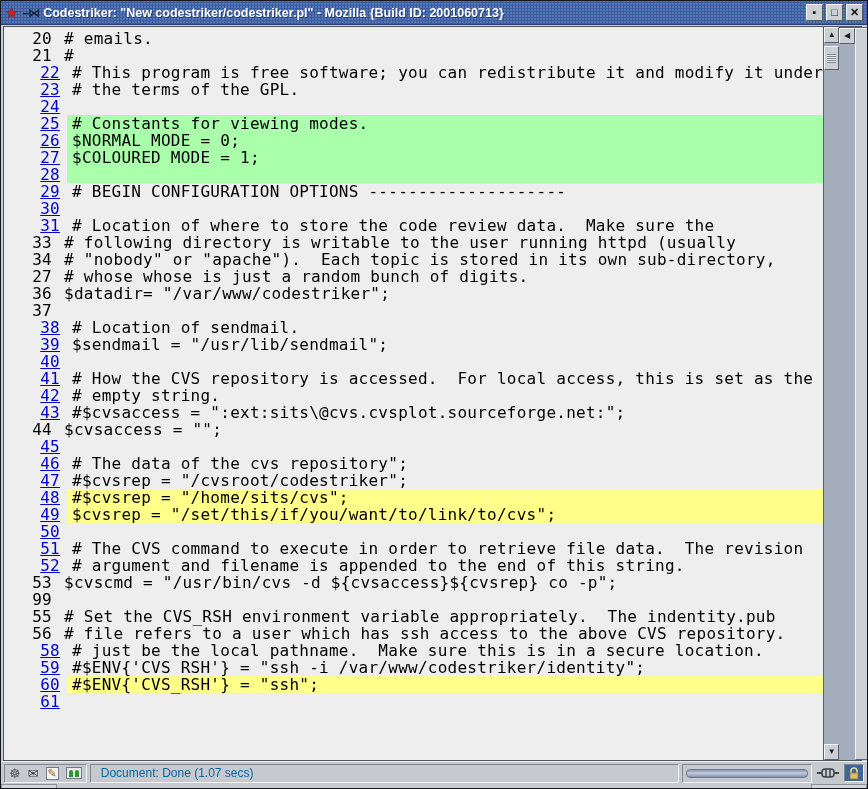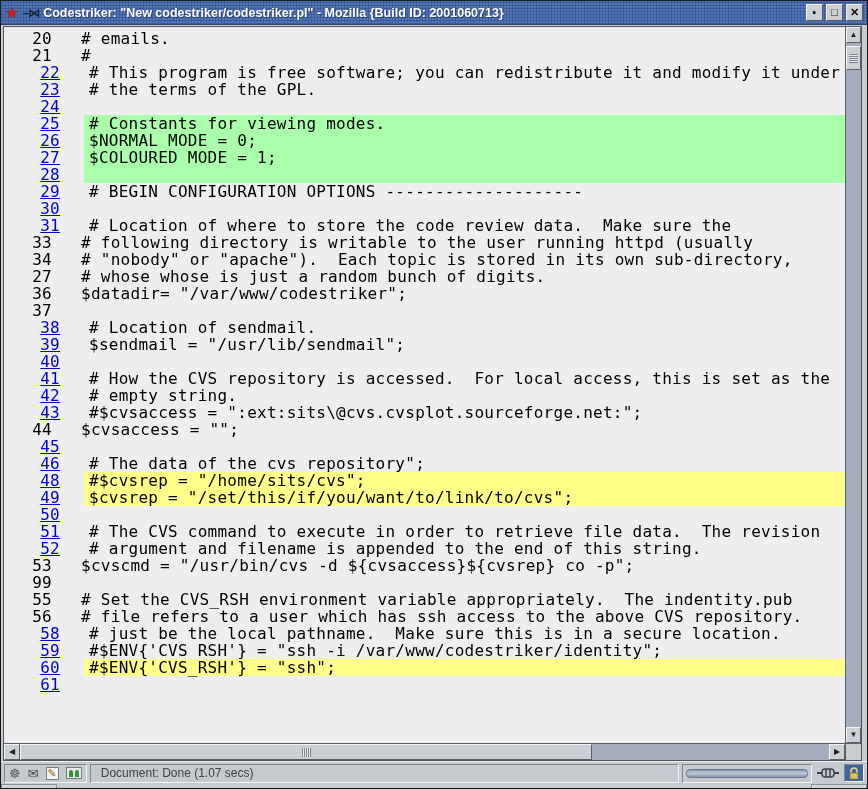"20" .main { flex-direction: column -> row }
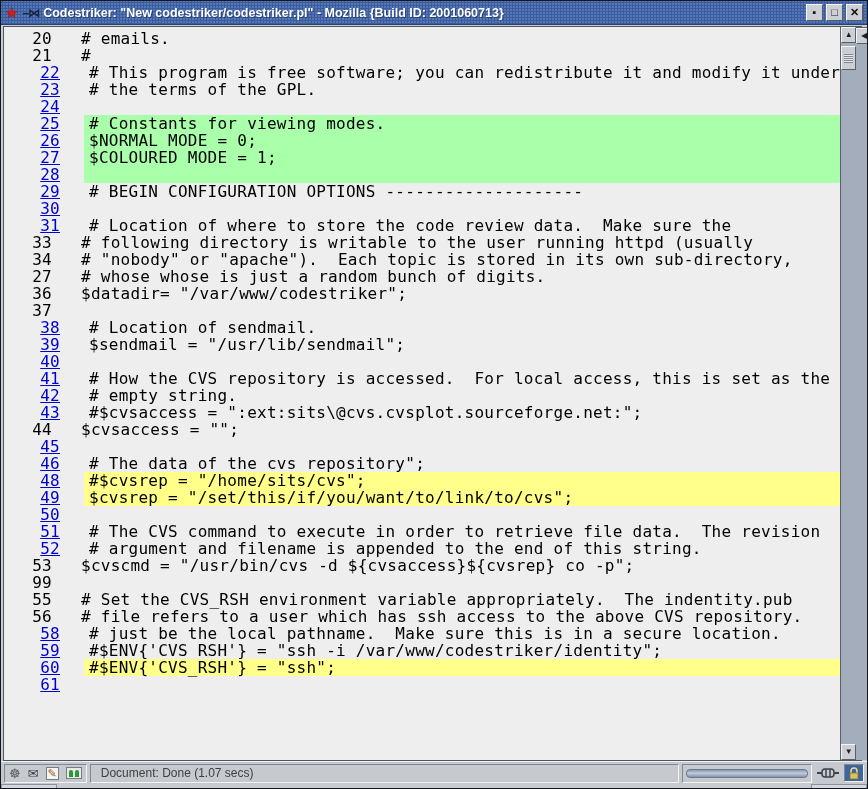"# emails." .text { margin-left: 24px -> 7px }
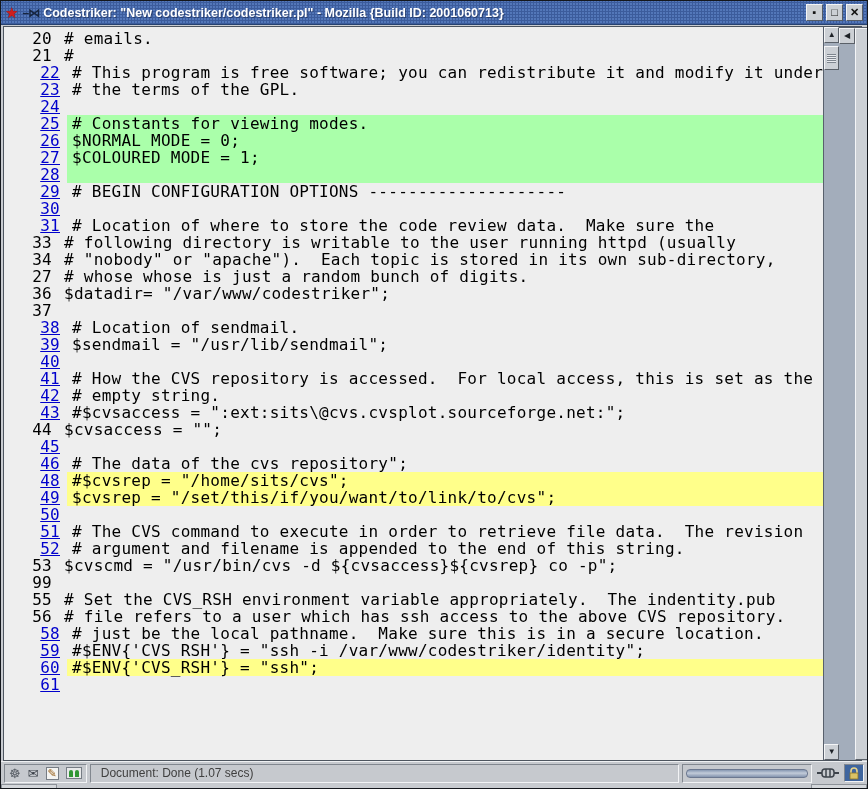"47" div.line { html: none -> <div><span>47</span><span>#$cvsrep = "/cvsroot/codestriker";</span></div> }
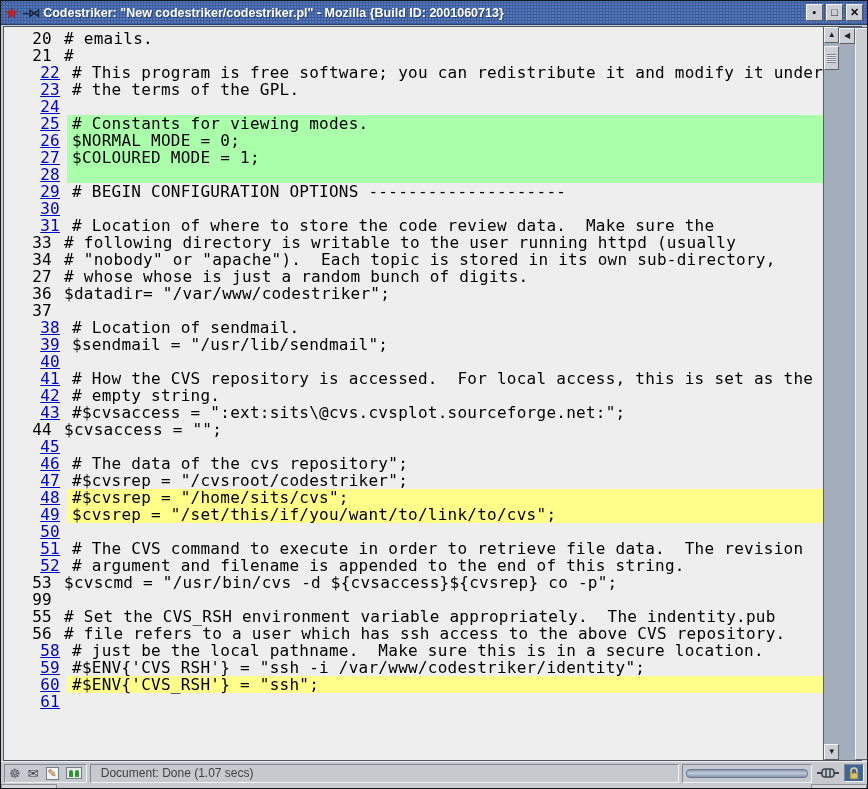"Document: Done (1.07 secs)" .status-text { color: #404040 -> #0369a1 }
